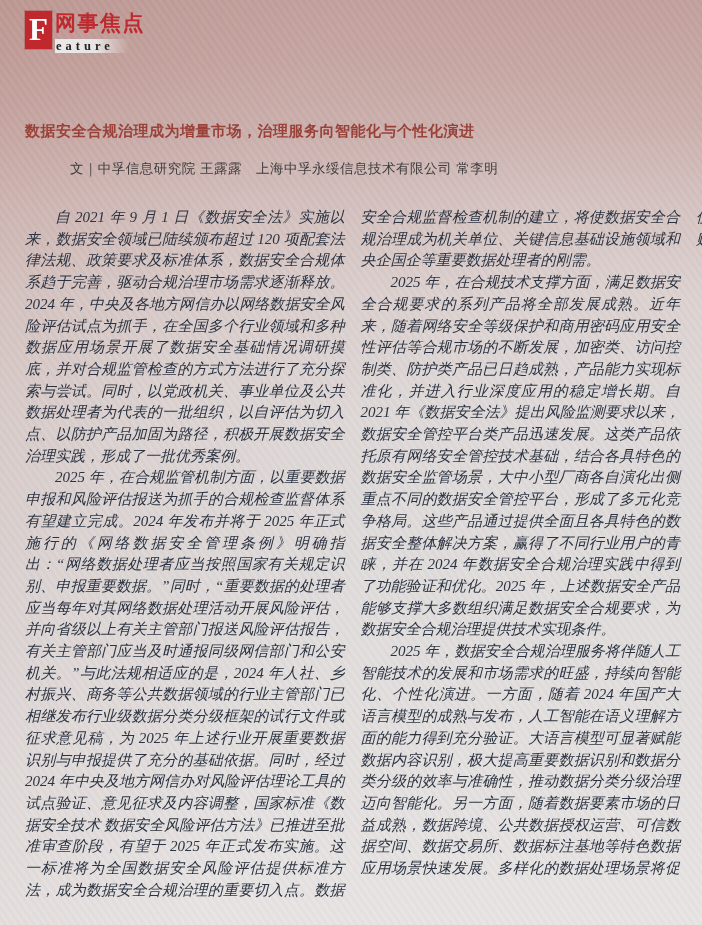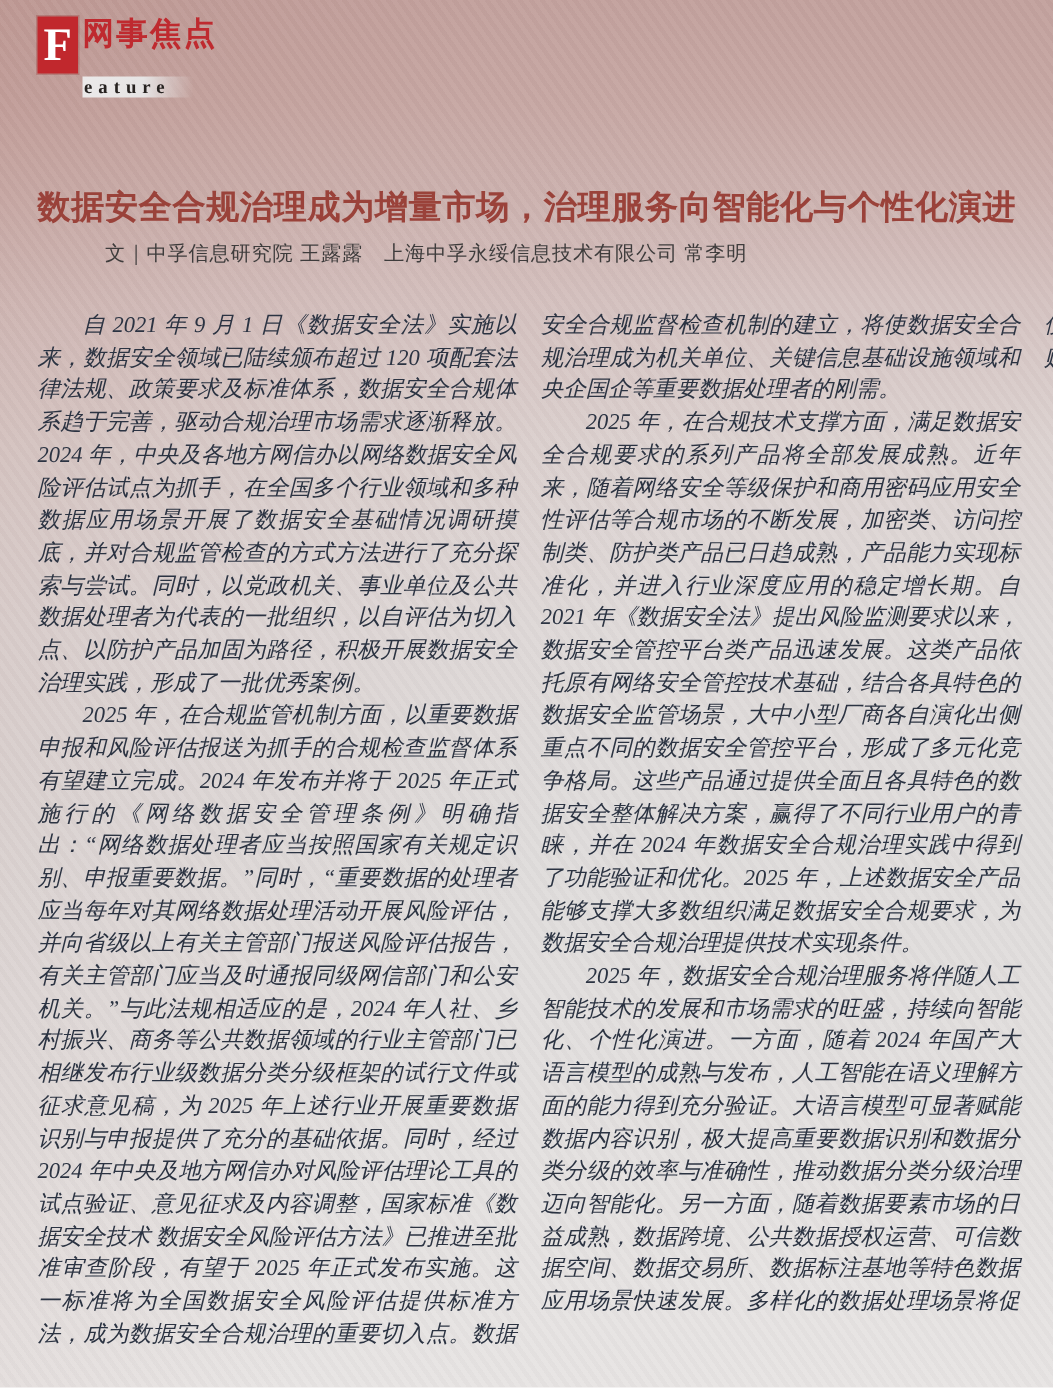"eature" .logo-en-strip { margin-top: 16px -> 4px }
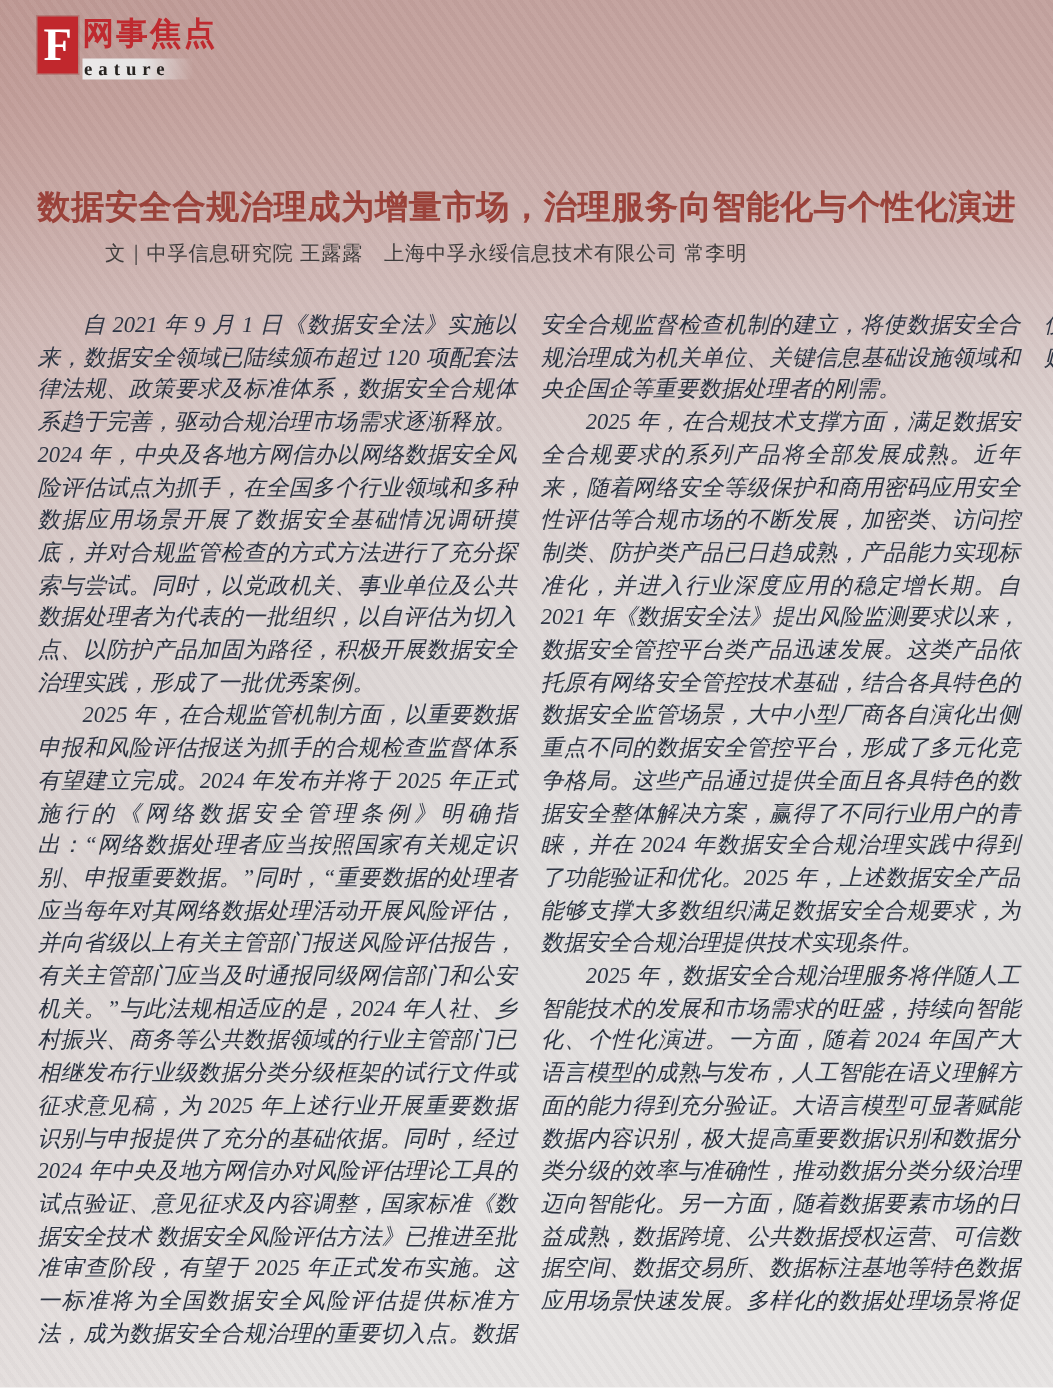"数据安全合规治理成为增量市场，治理服务向智能化与个性化演进" .article-title { font-family: Liberation Serif, serif -> Liberation Mono, monospace; font-size: 22px -> 15px }
